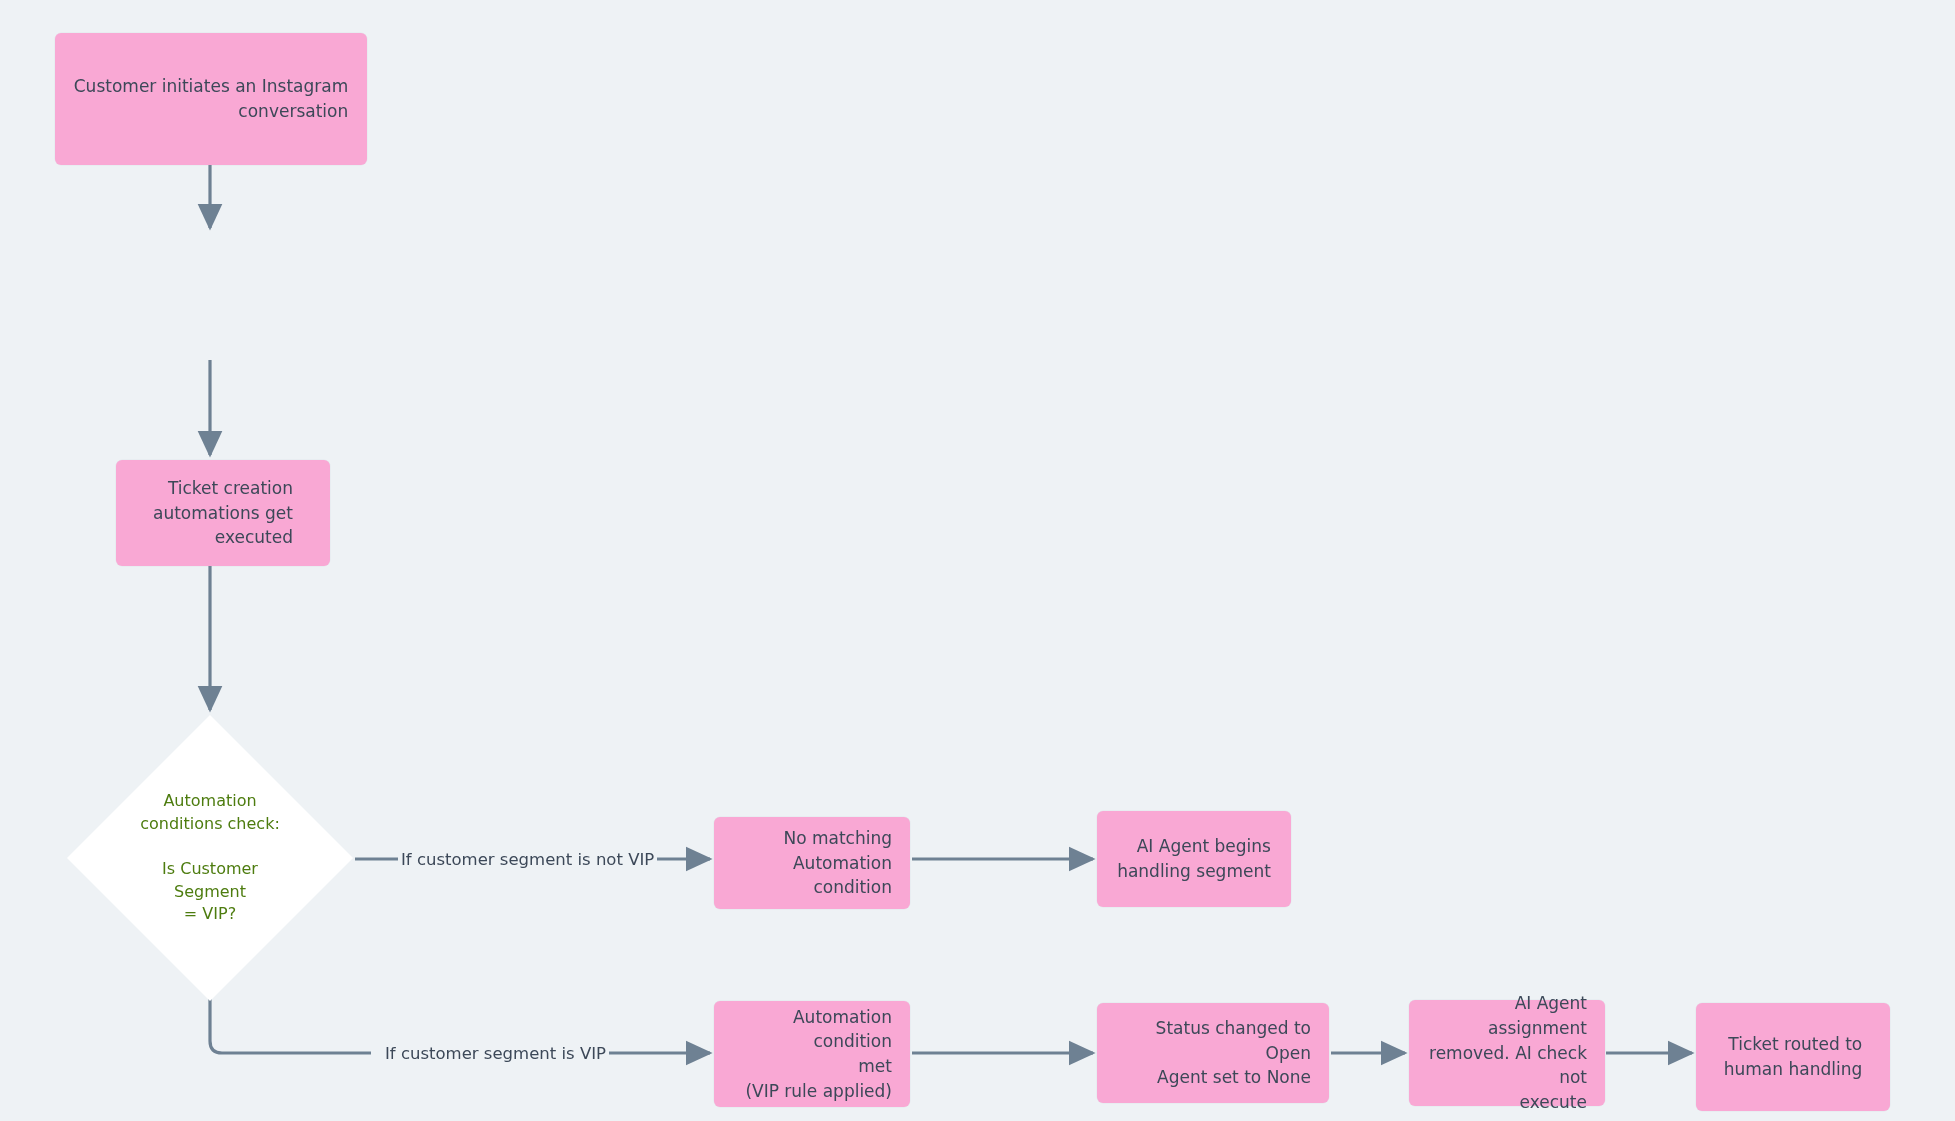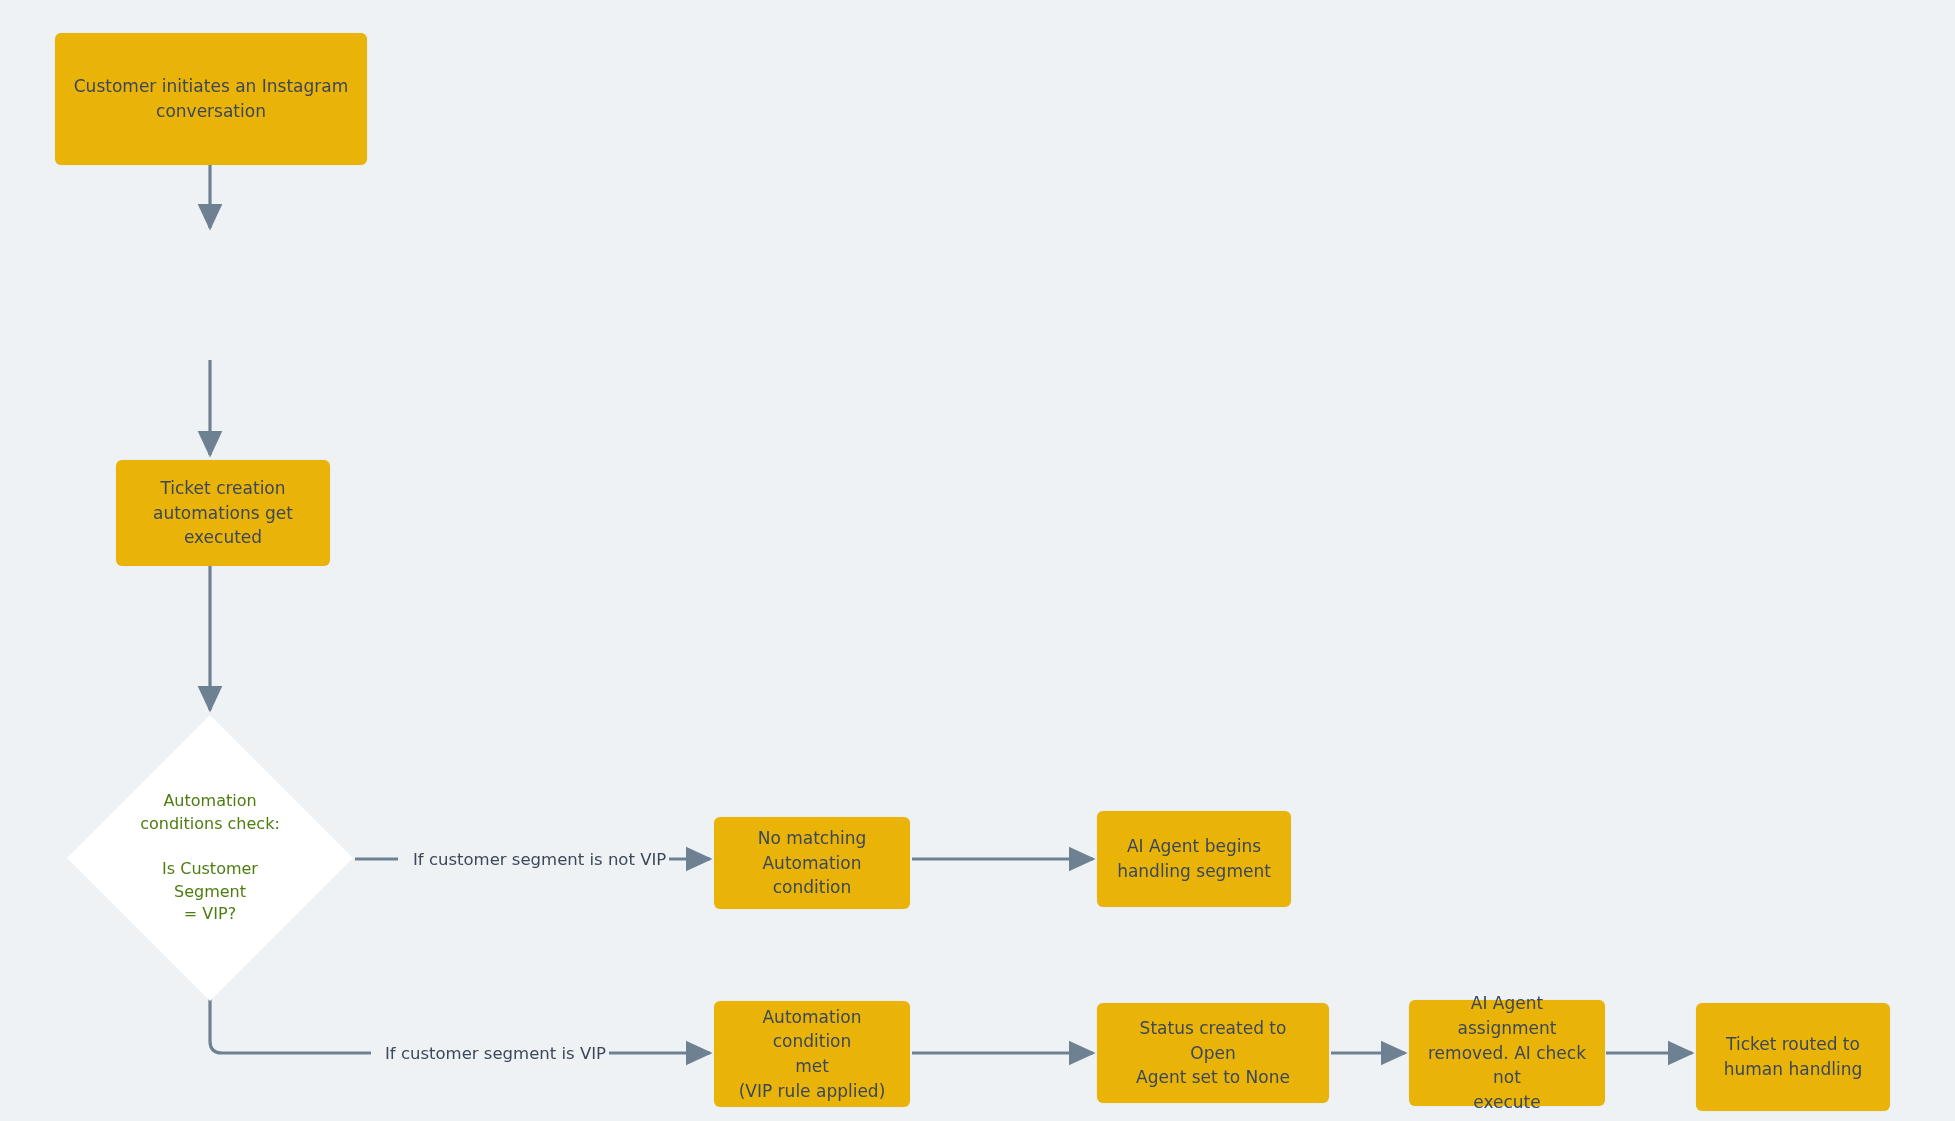"Customer initiates an Instagram" .node { background: #eab308 -> #f9a8d4; text-align: center -> right }
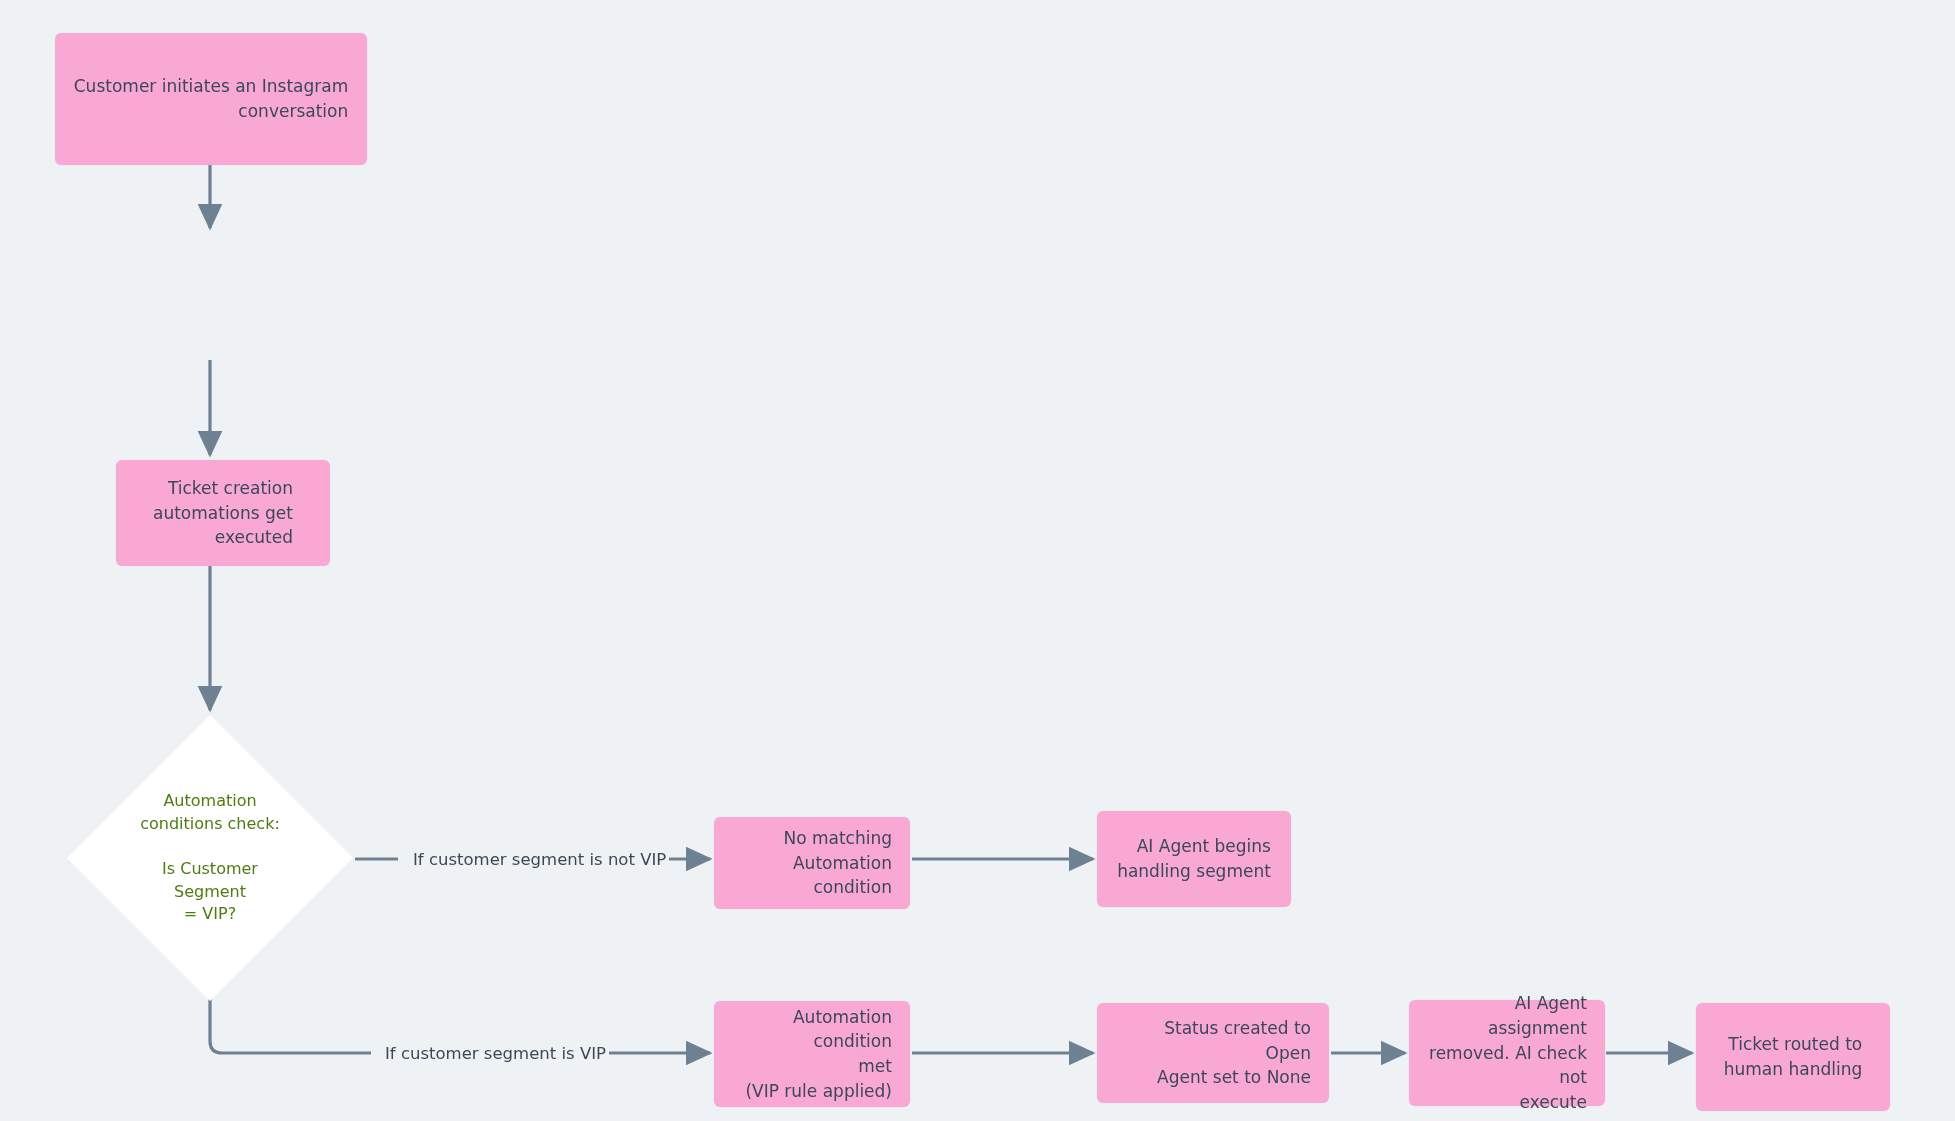"If customer segment is not" div.edge-label { left: 410px -> 398px }
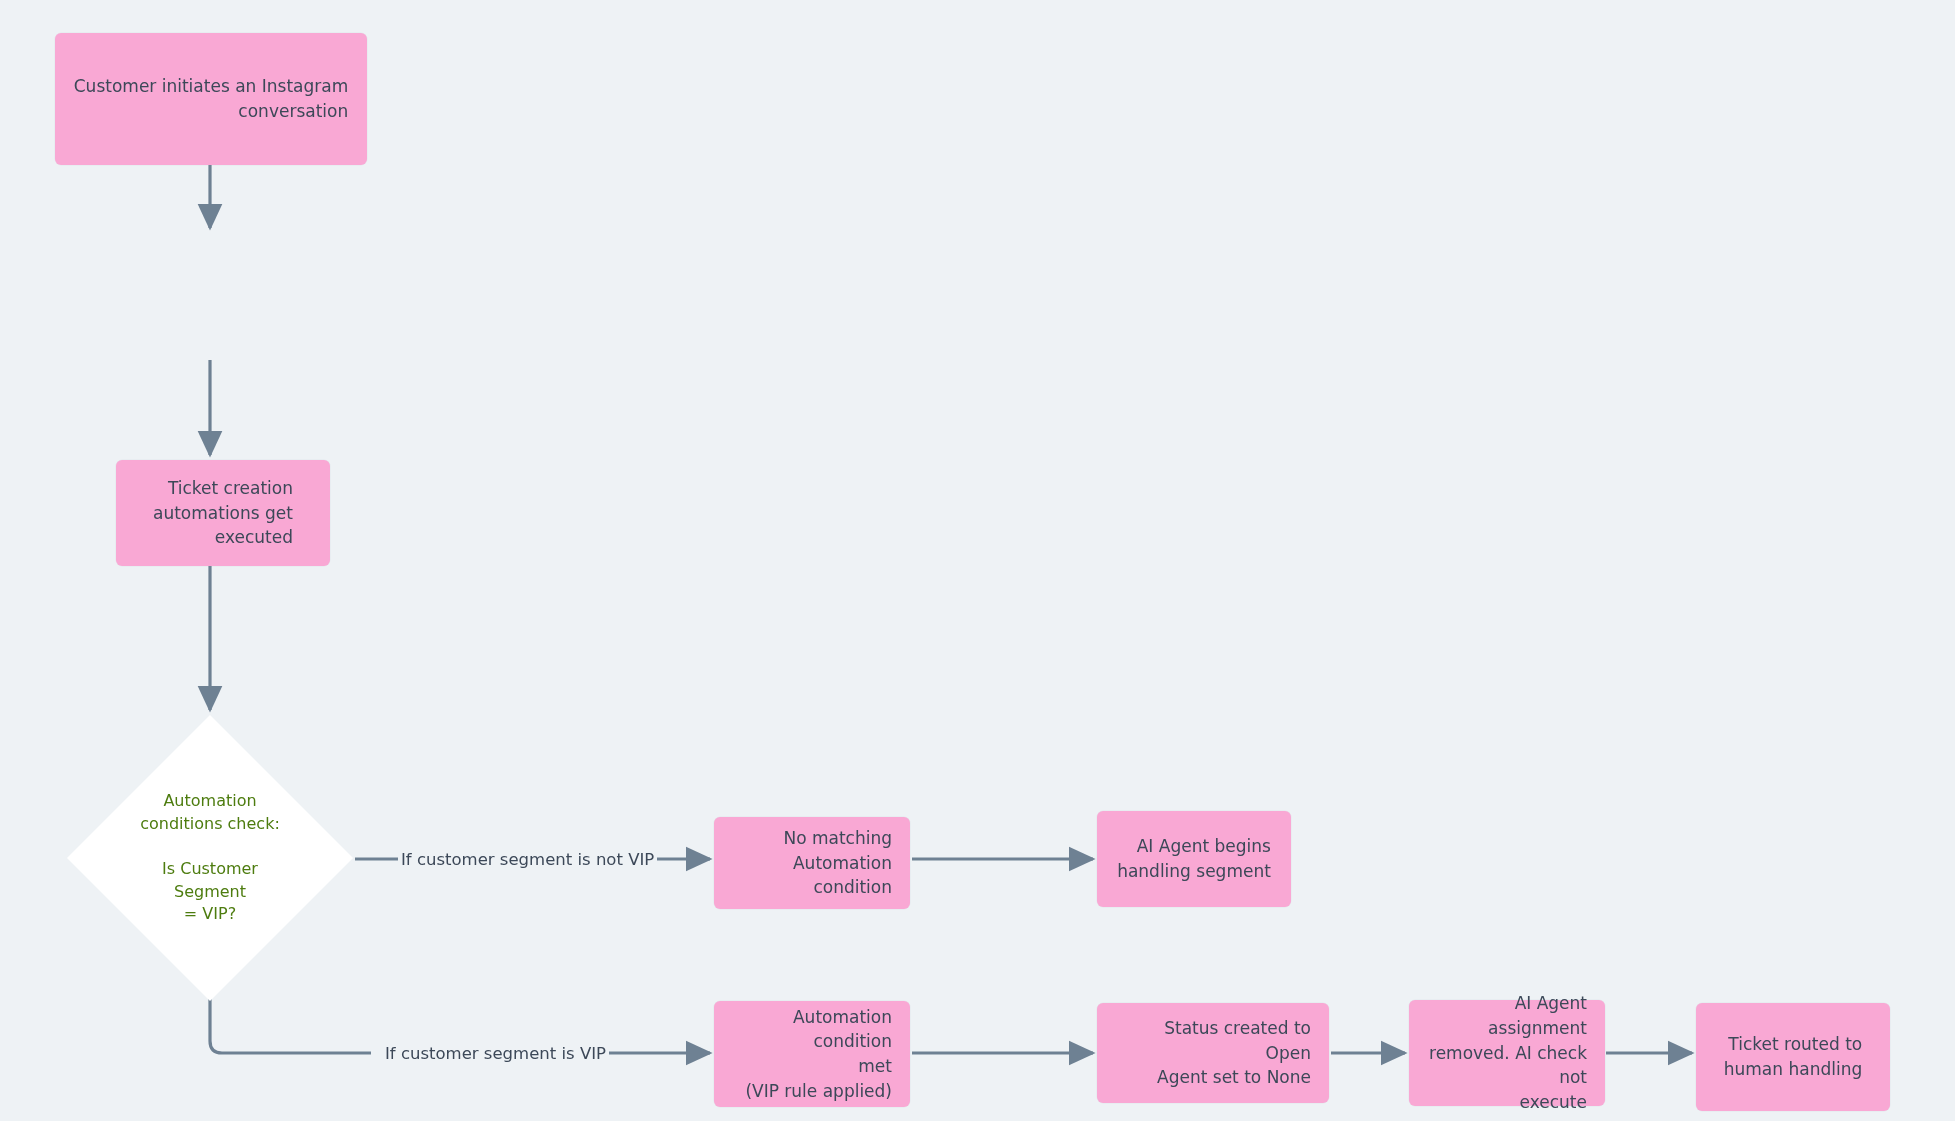"Status created to Open" span.txt { text: created -> changed }
